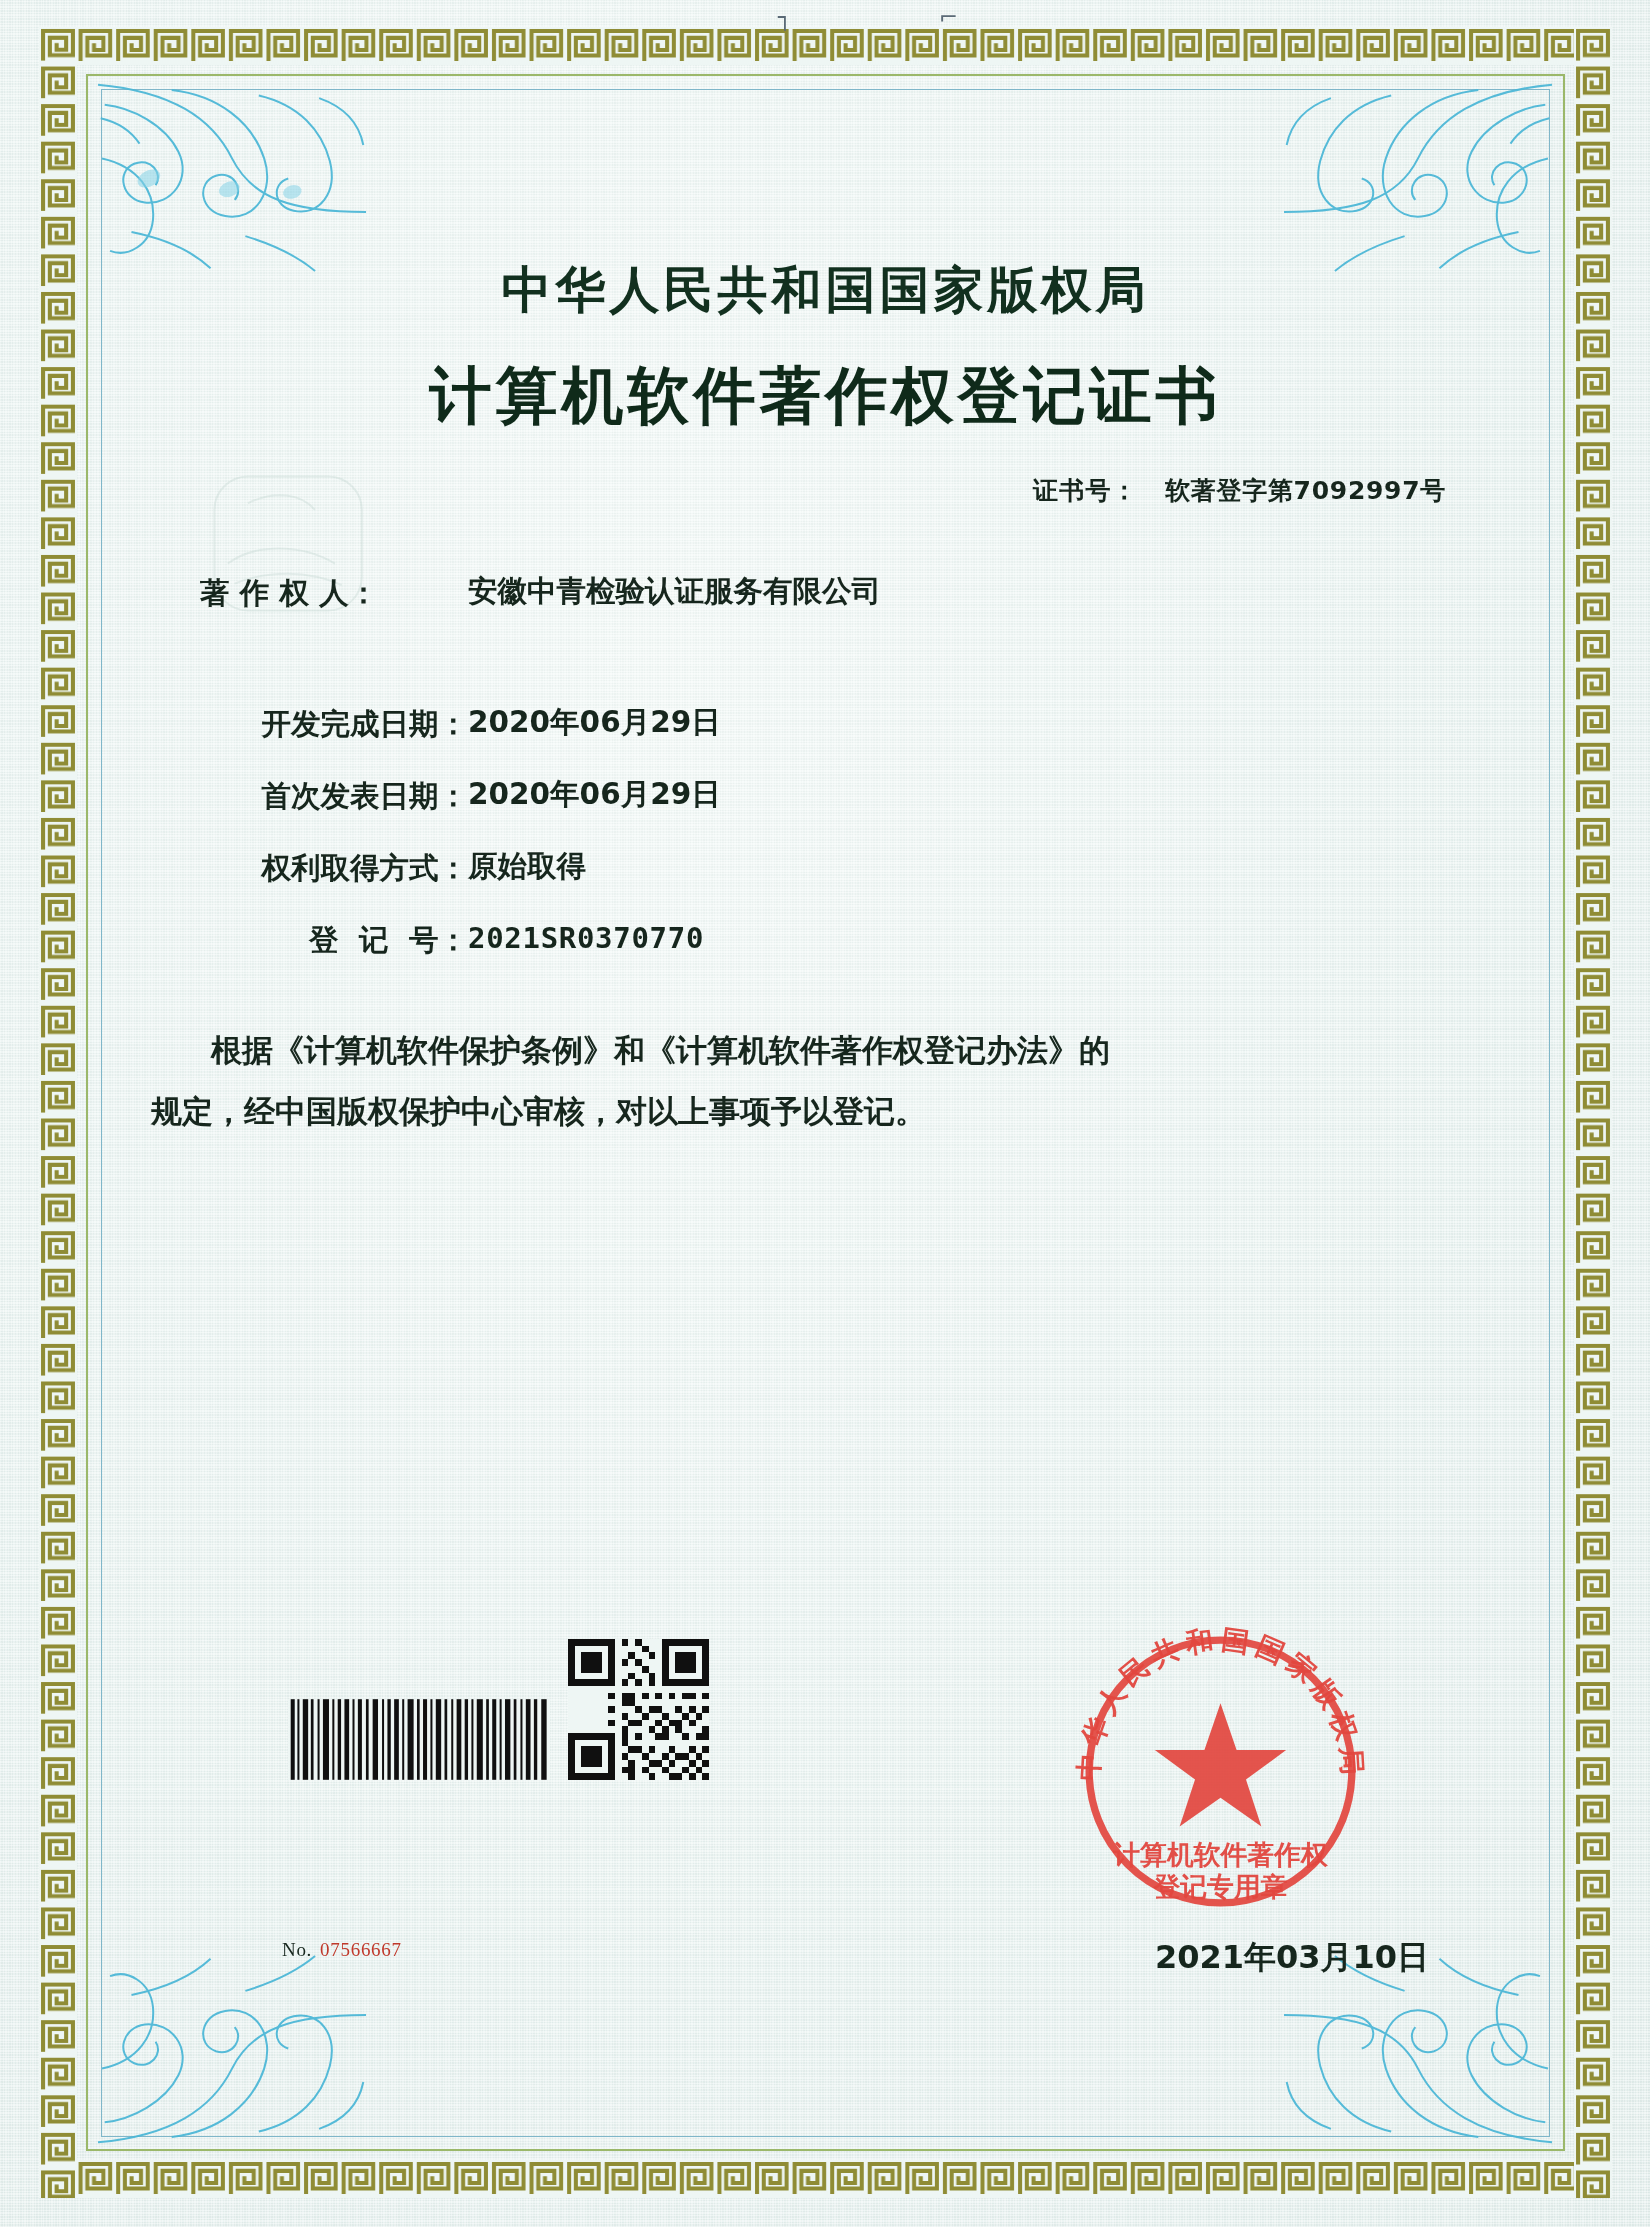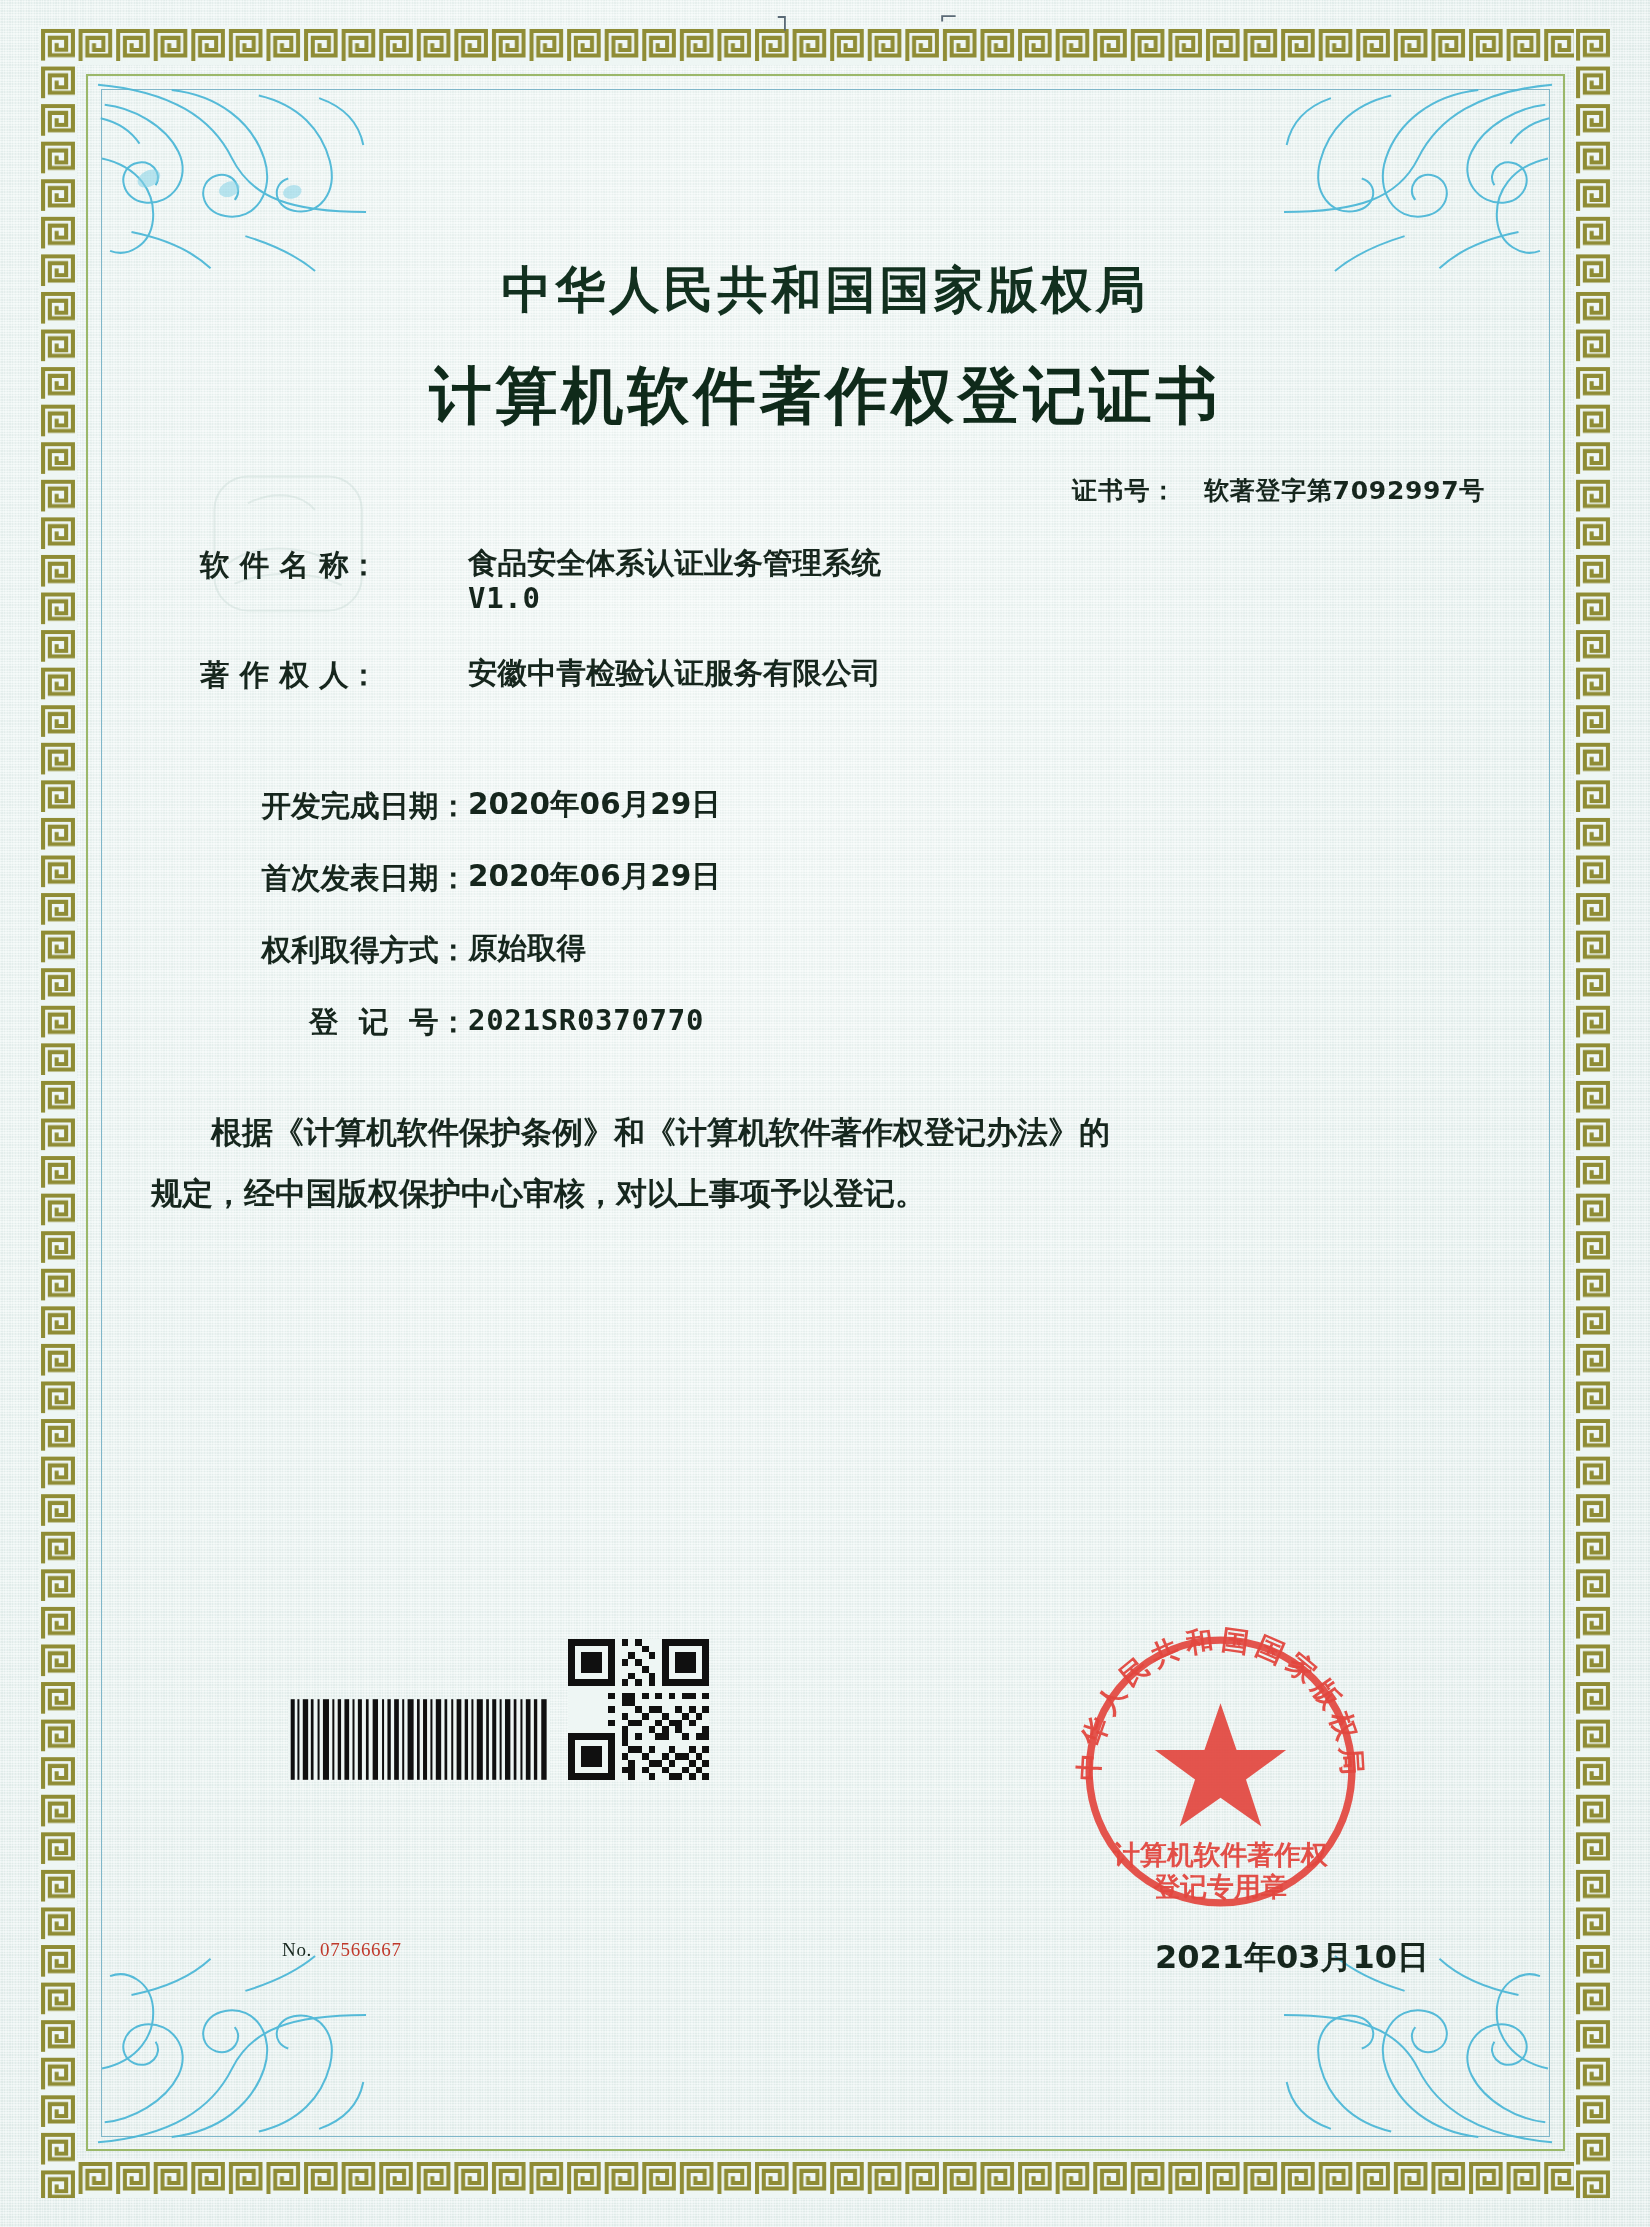"证书号： 软著登字第7092997号" .cert-no-row { padding-right: 65px -> 104px }
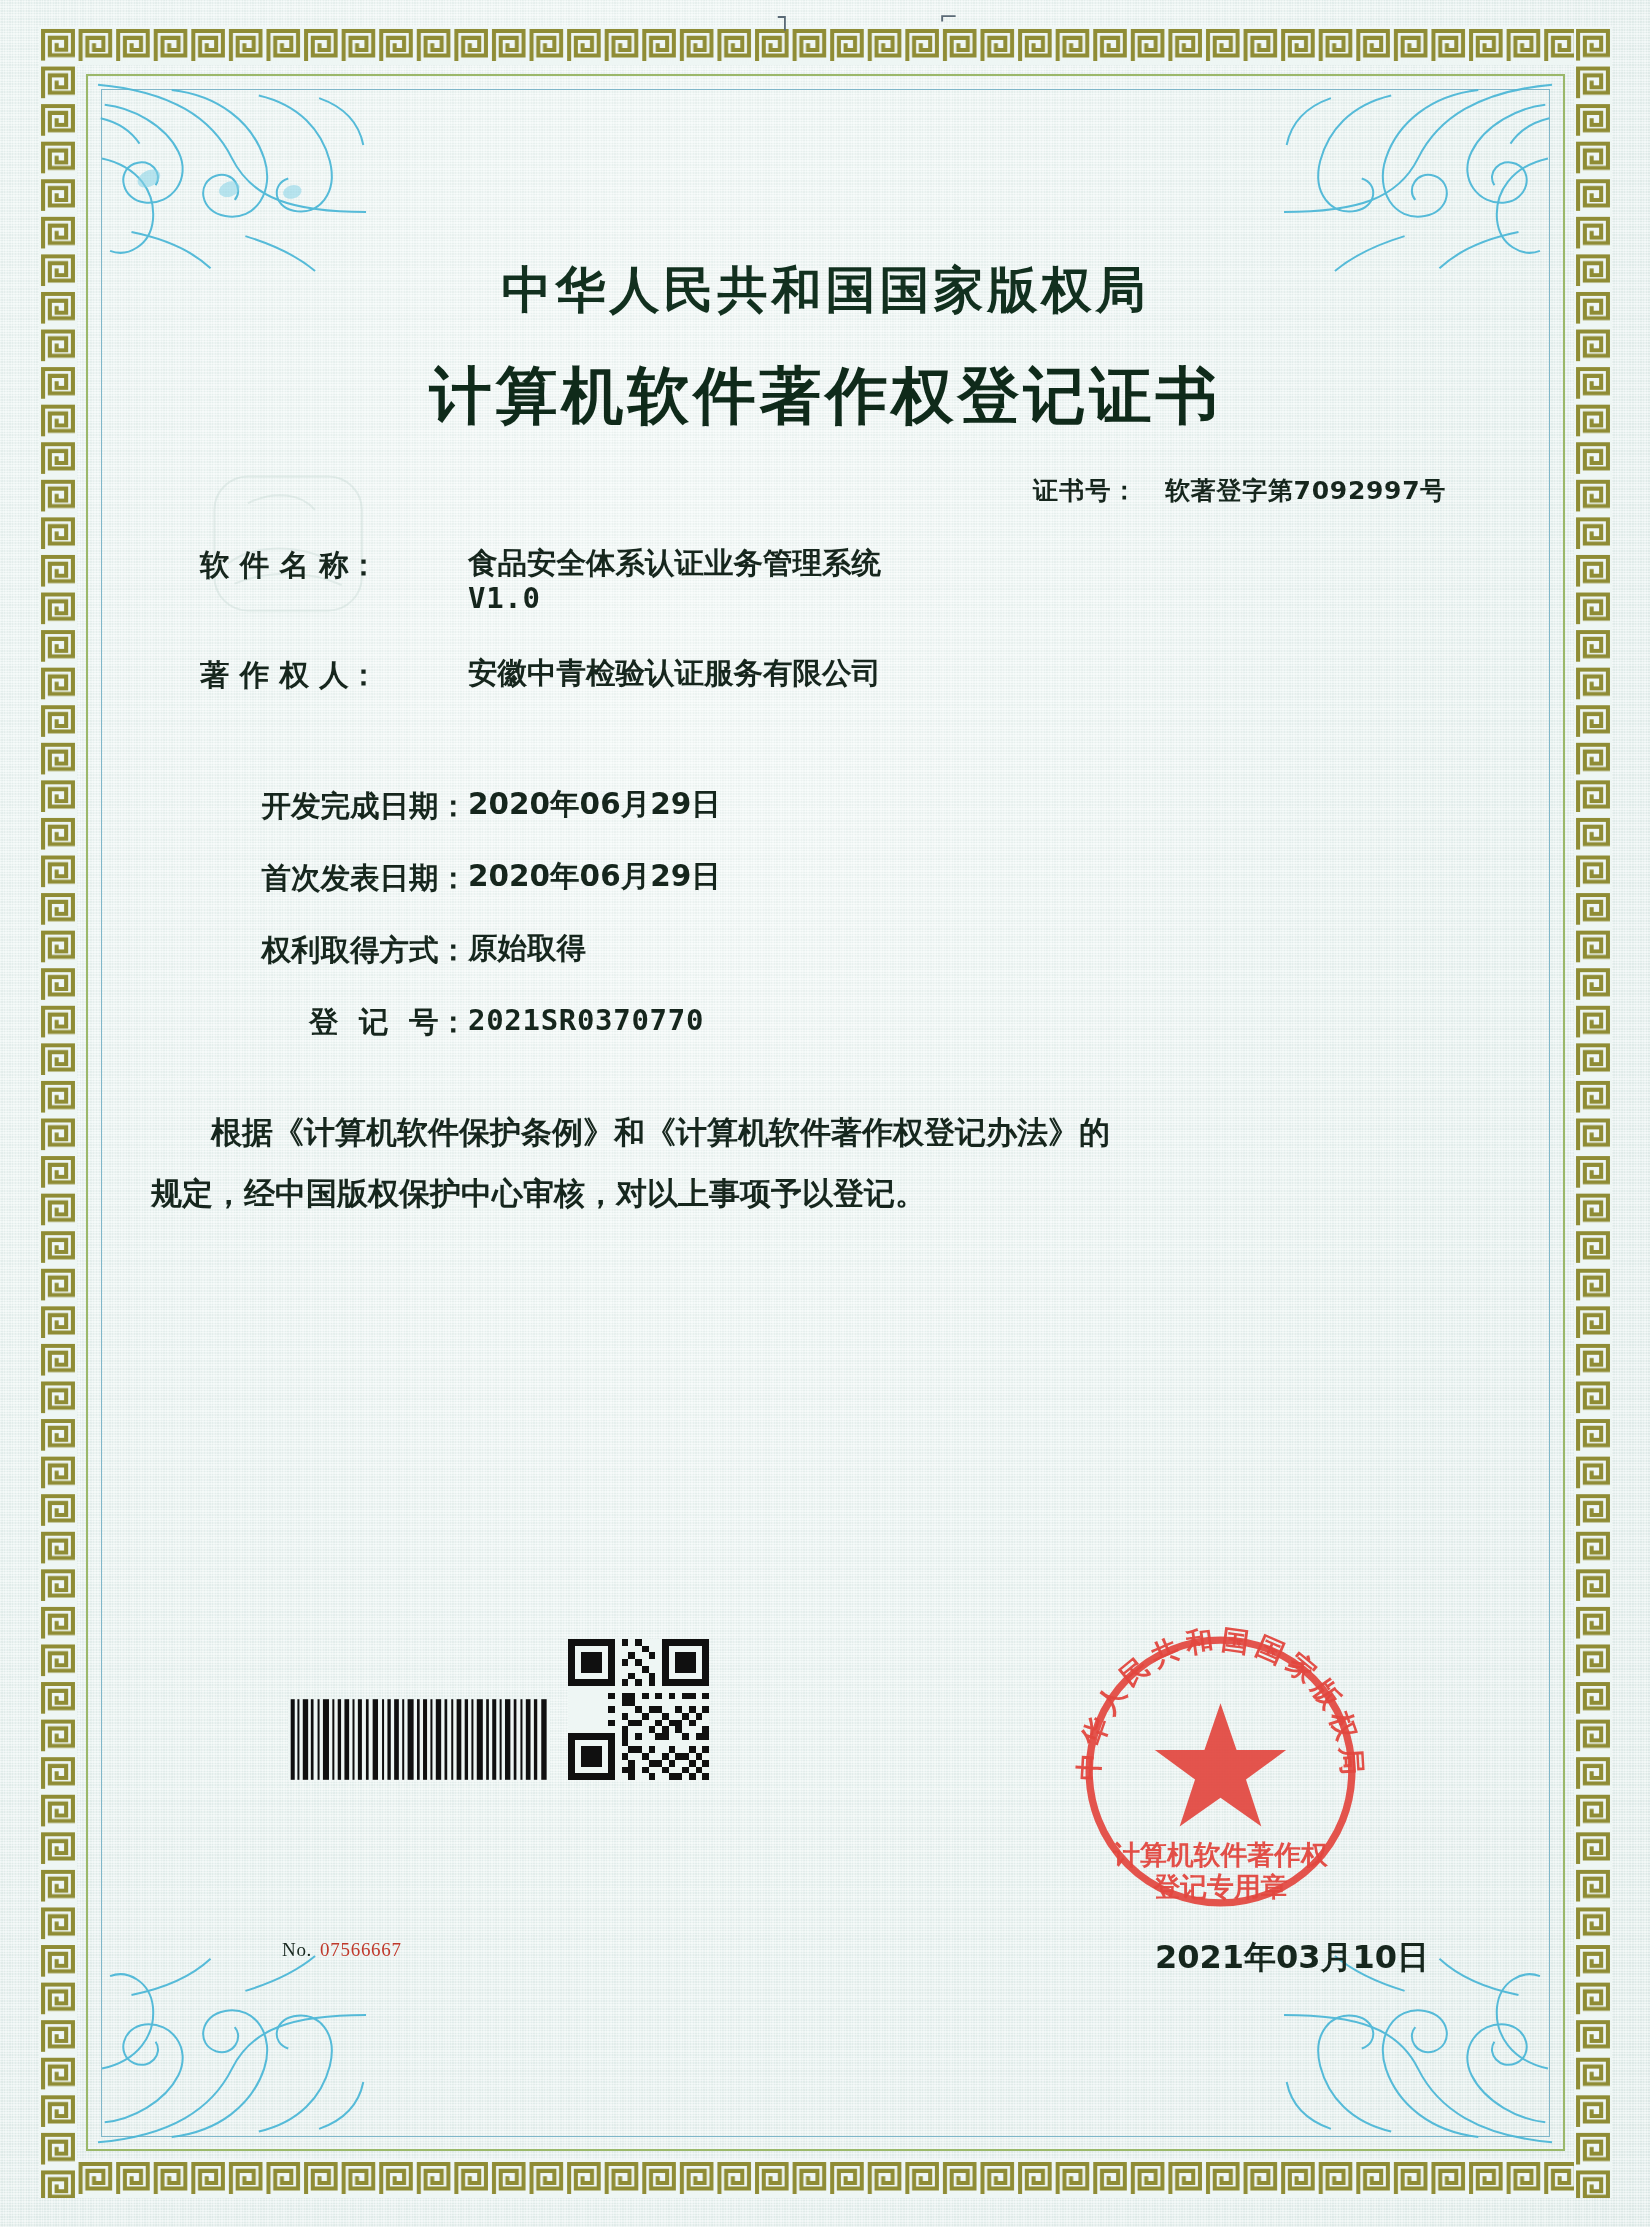"软 件 名 称：" div.field-row { html: <div> <div>软 件 名 称：</div> <div> <div>食品安全体系认证业务管理系统</div> <div>V1.0</div> </div> </div> -> none }
